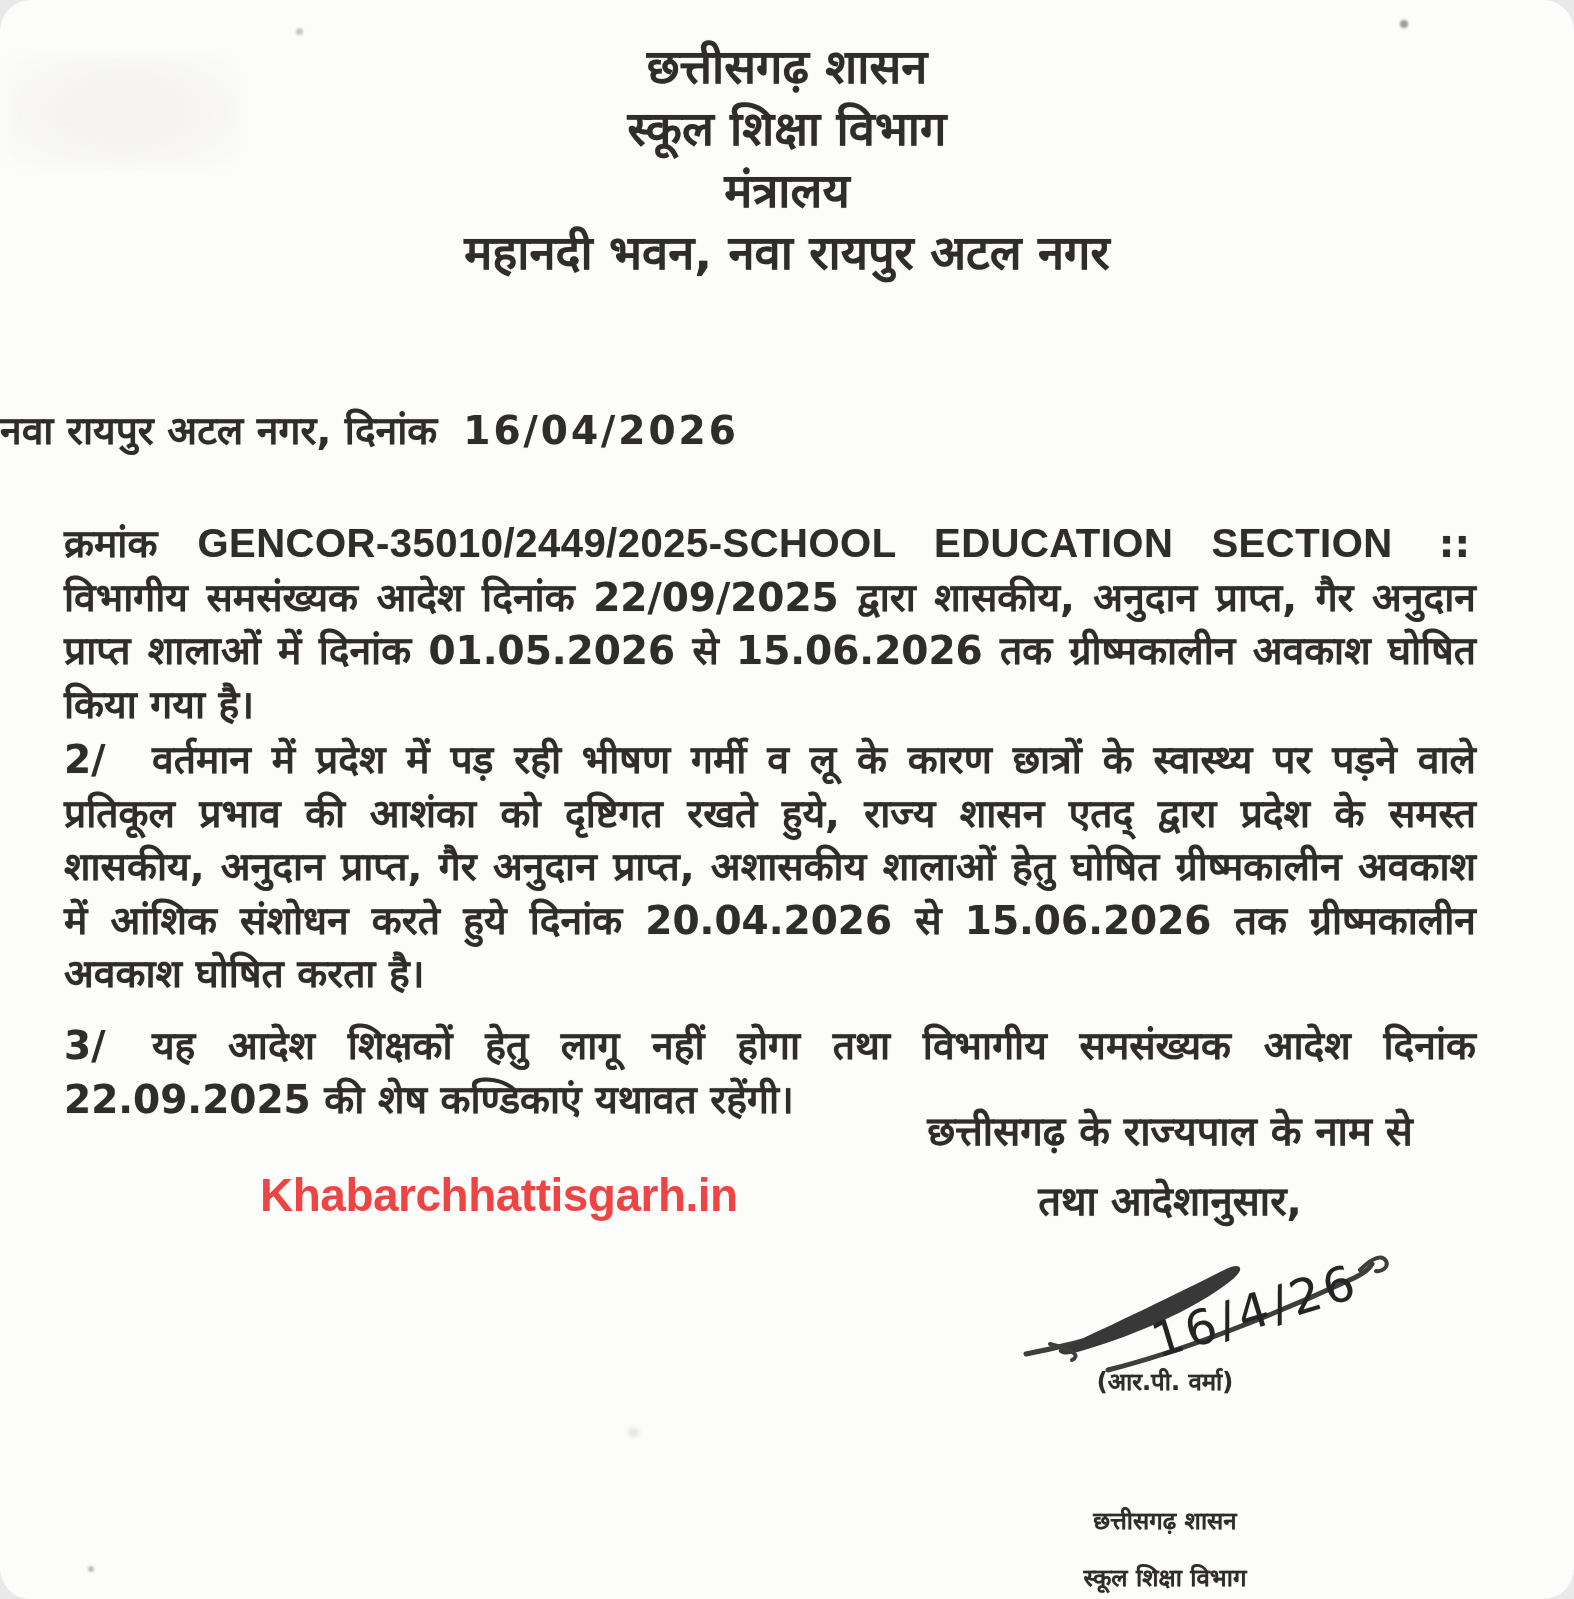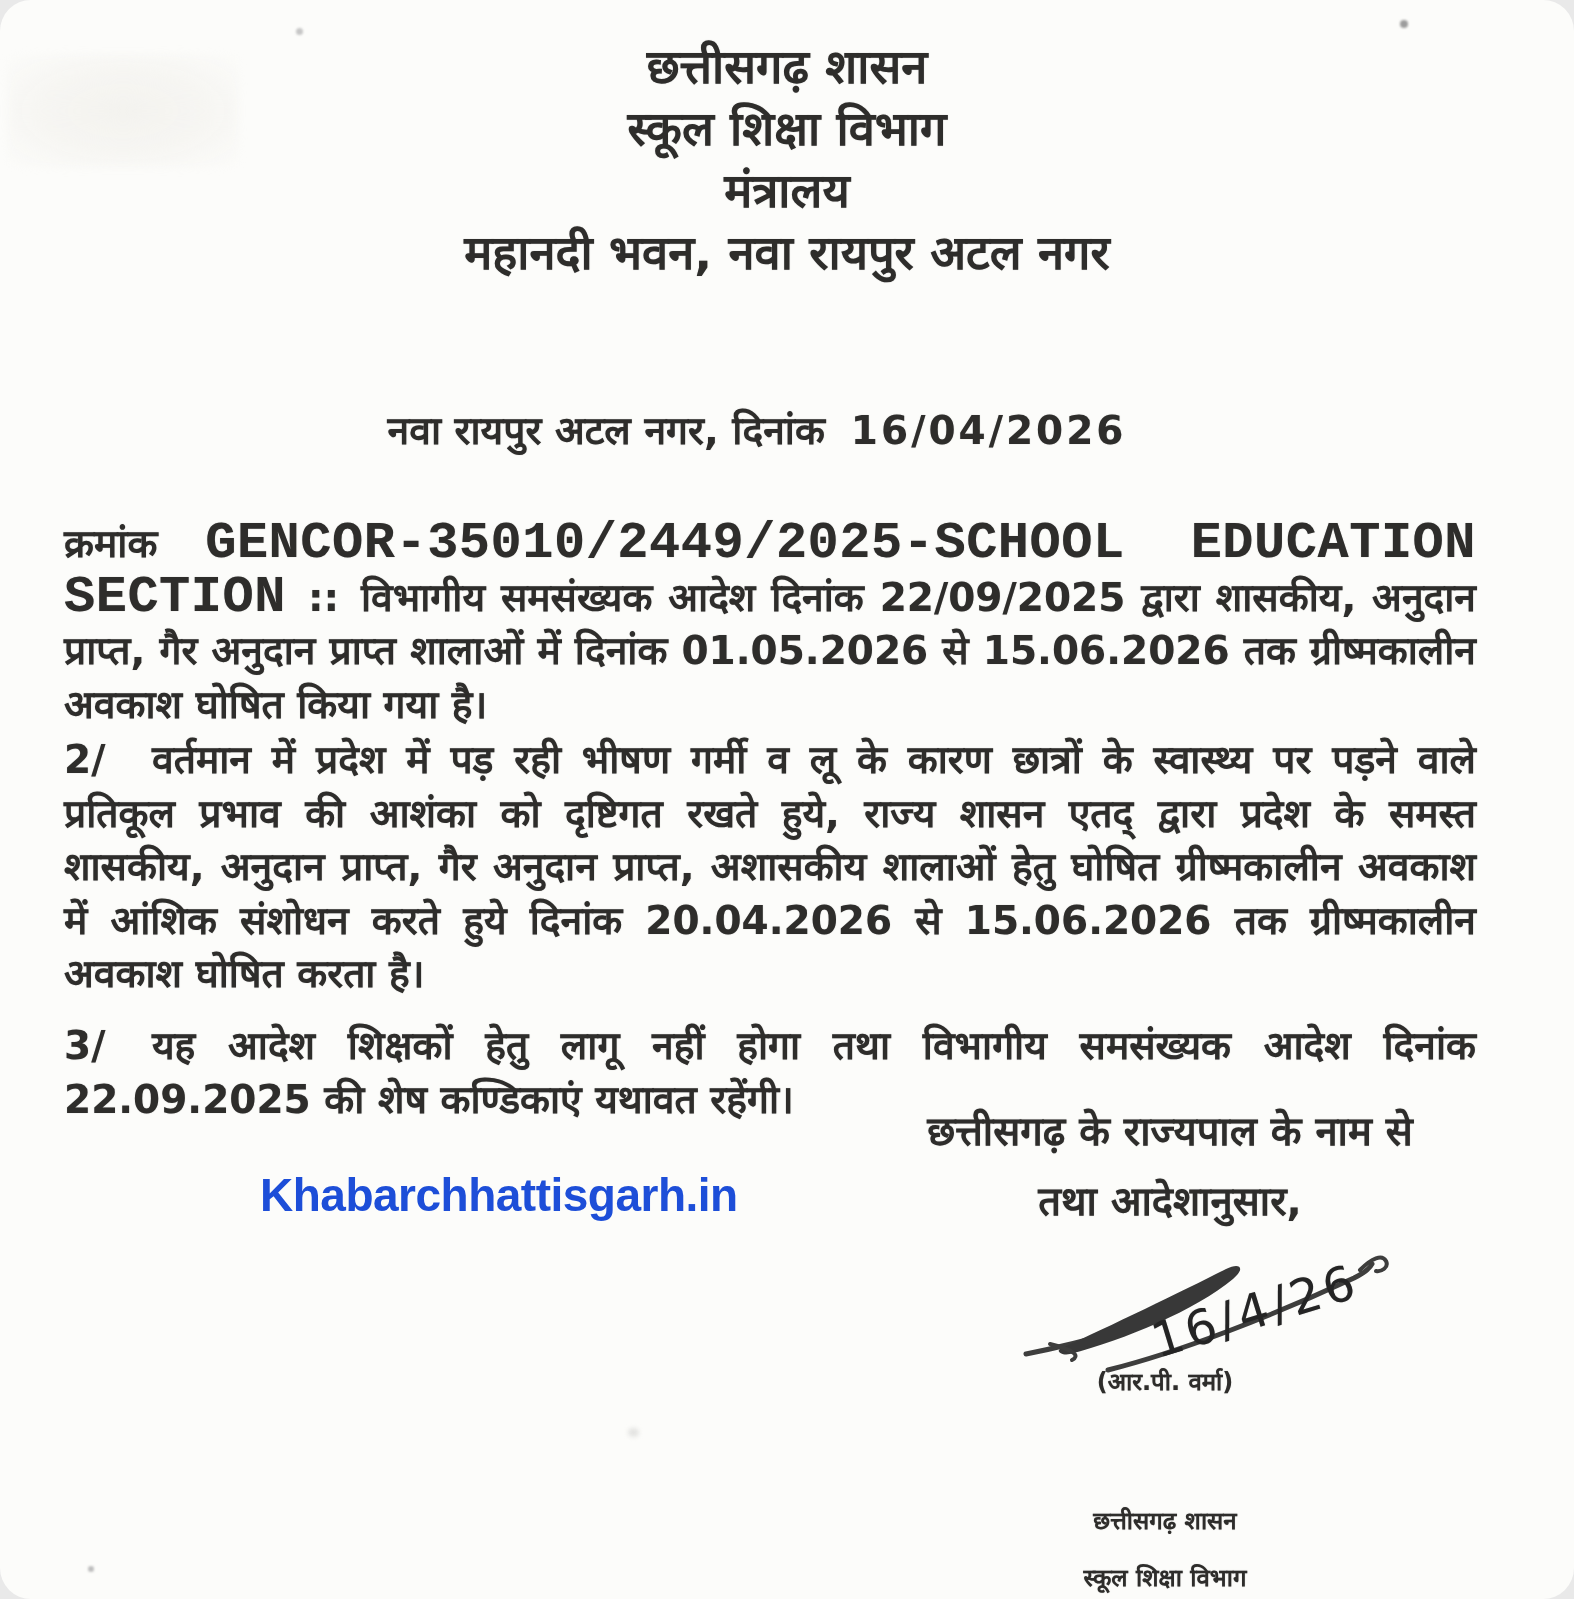"नवा रायपुर अटल नगर, दिनांक" .dateline { text-align: center -> left }
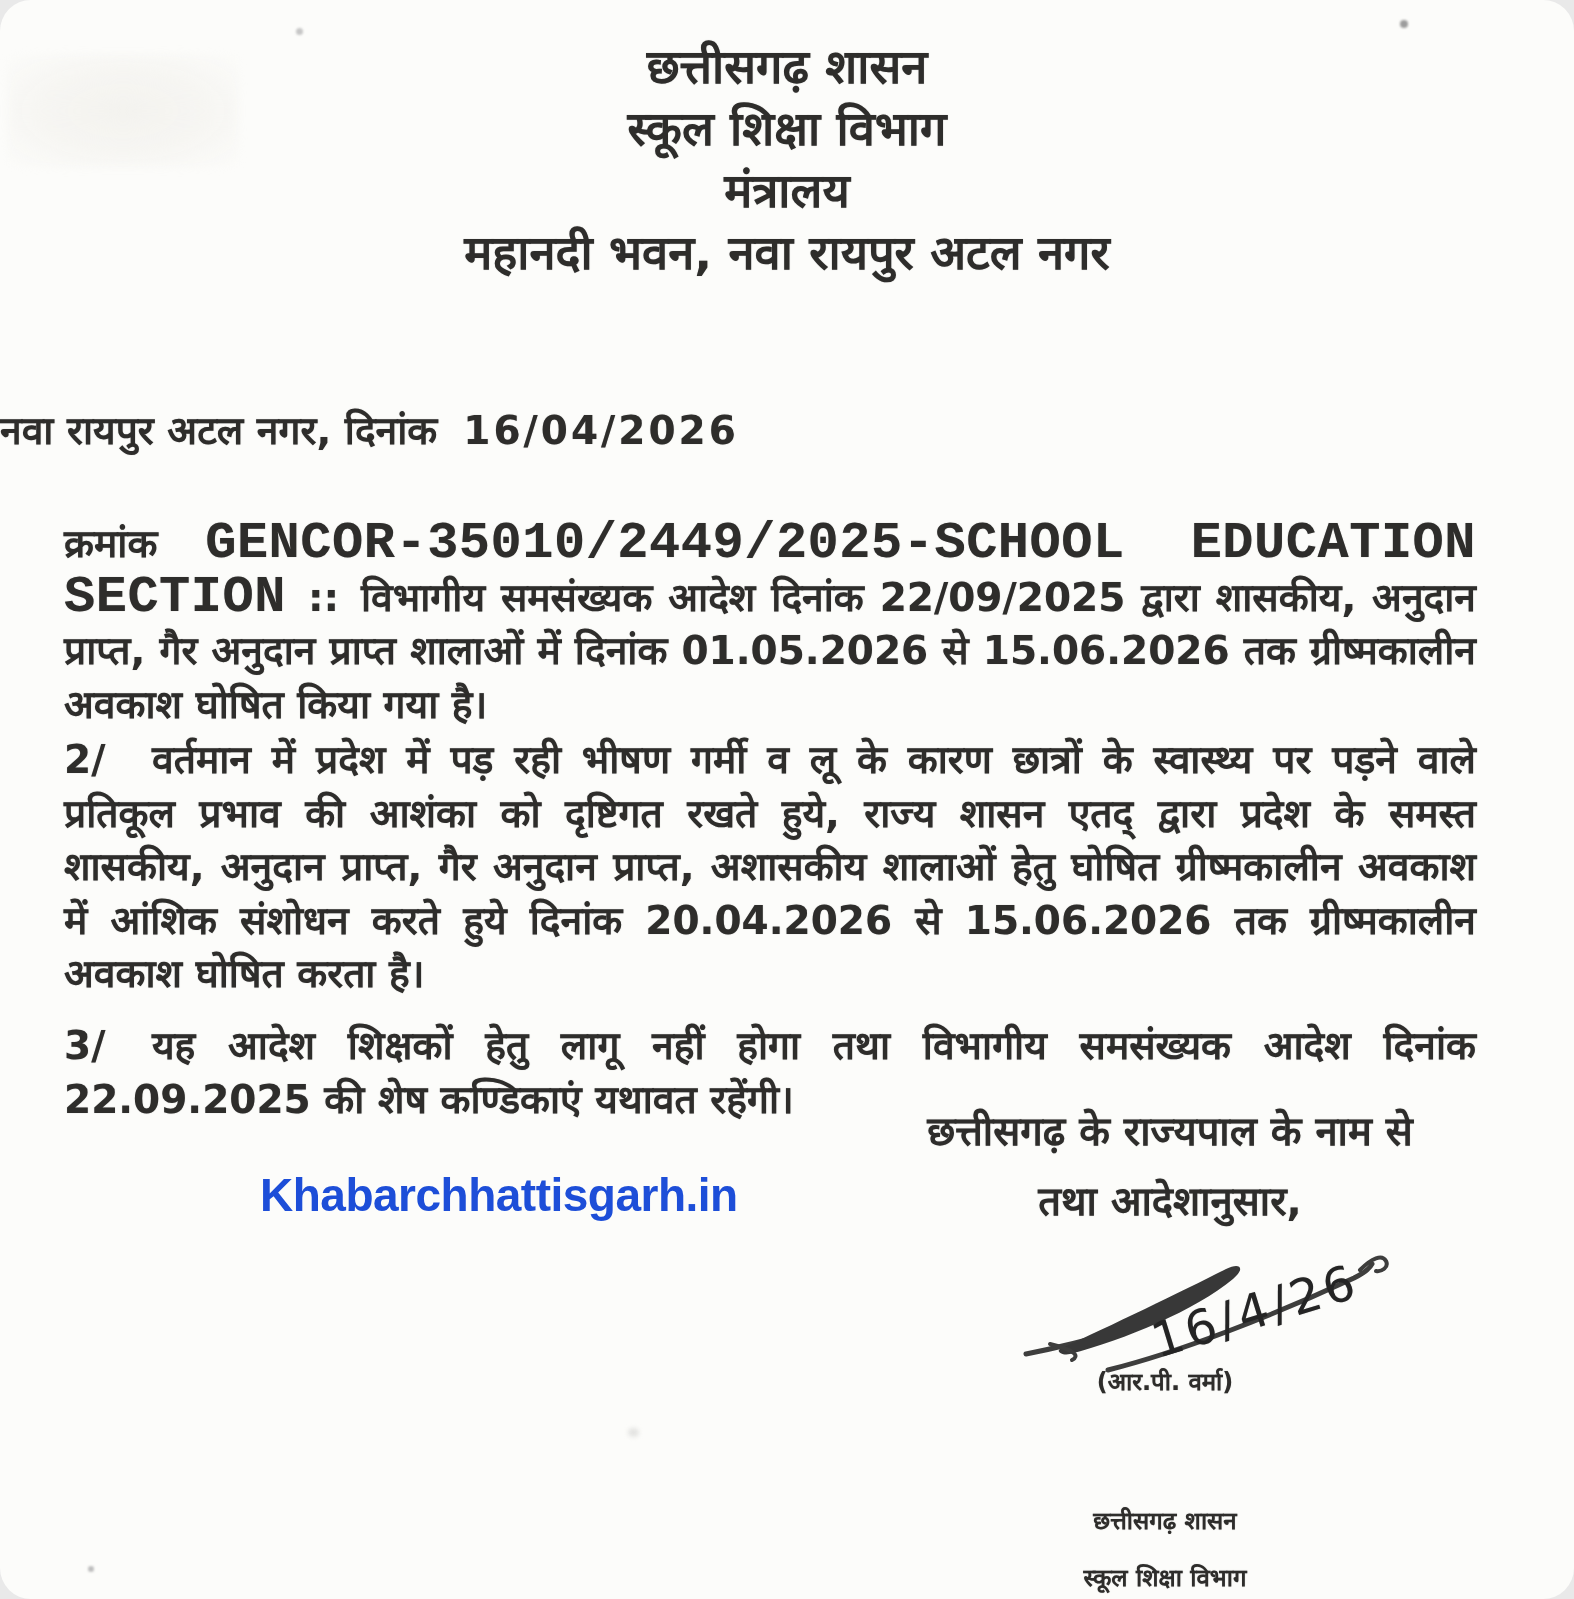"GENCOR-35010/2449/2025-SCHOOL EDUCATION" .para .ref { font-family: Liberation Mono, monospace -> Liberation Sans, sans-serif; font-size: 52px -> 40px }
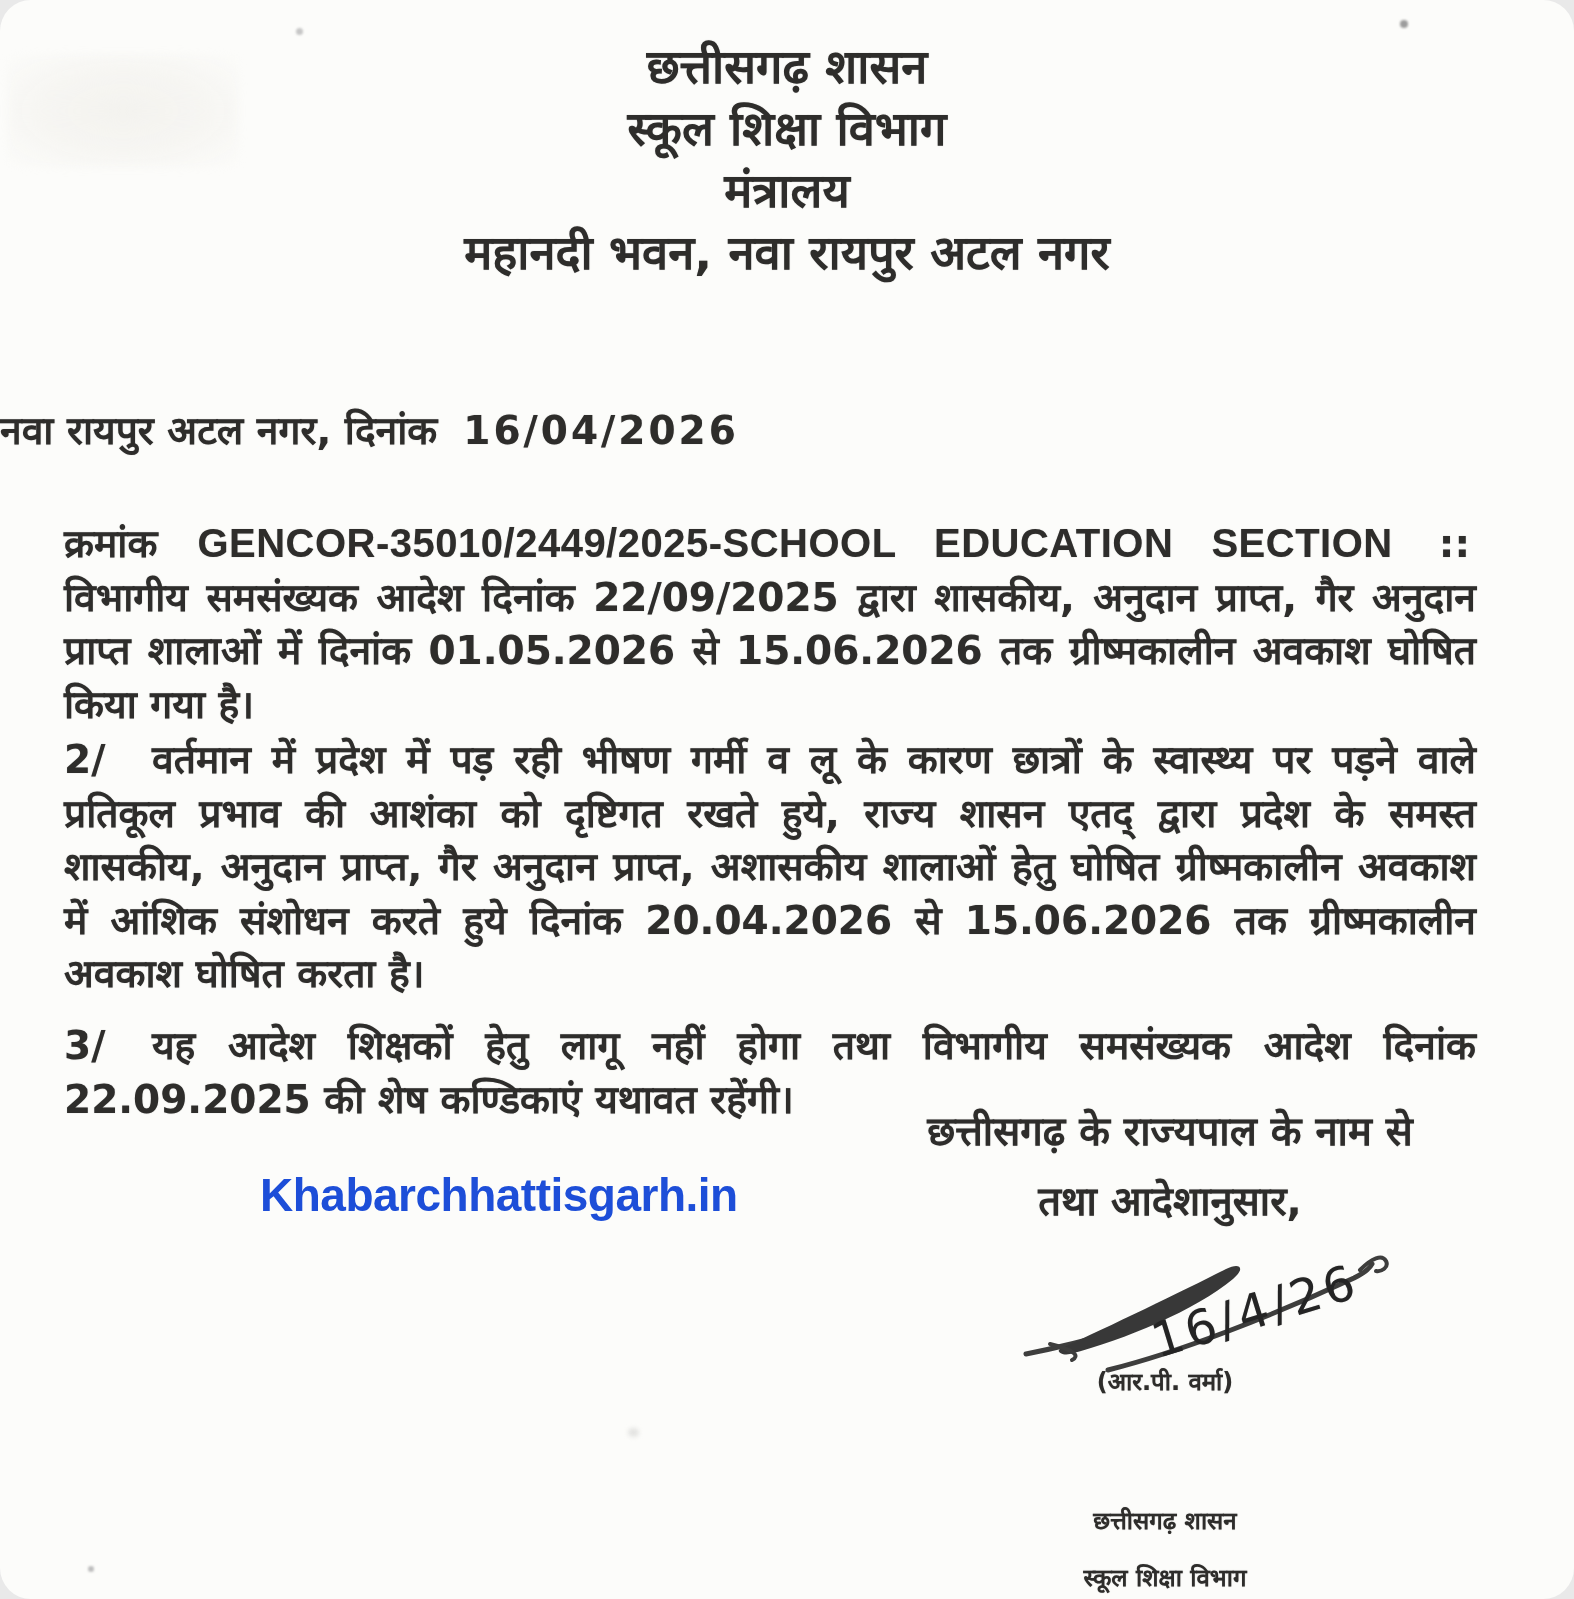"Khabarchhattisgarh.in" .watermark { color: #1d4ed8 -> #ef4444 }
